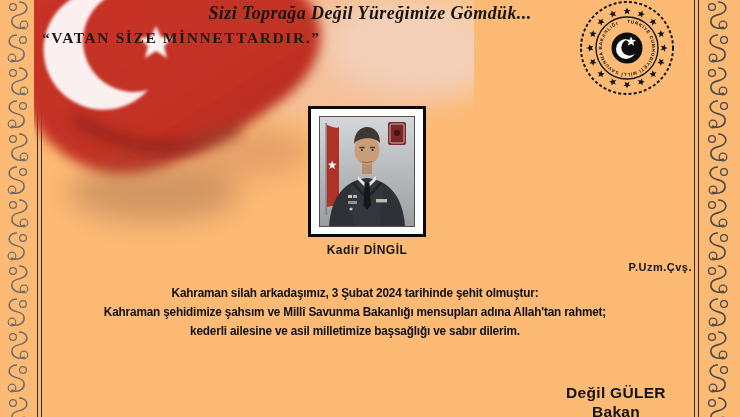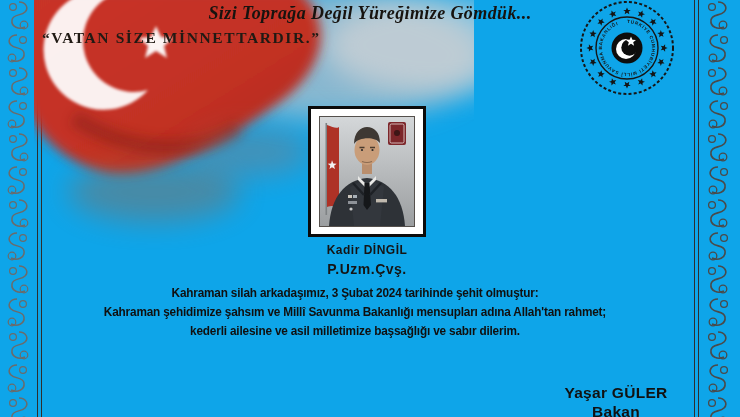"Sizi Toprağa Değil Yüreğimize Gömdük..." .page { background: #0ea5e9 -> #fdba74 }
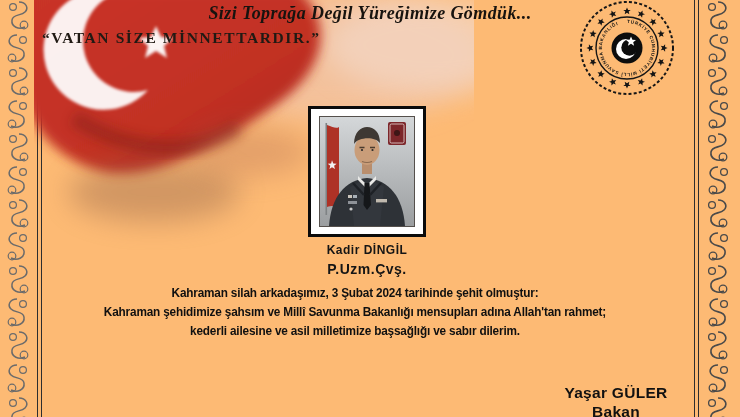"P.Uzm.Çvş." .caption-rank { font-size: 14px -> 11px; text-align: center -> right }
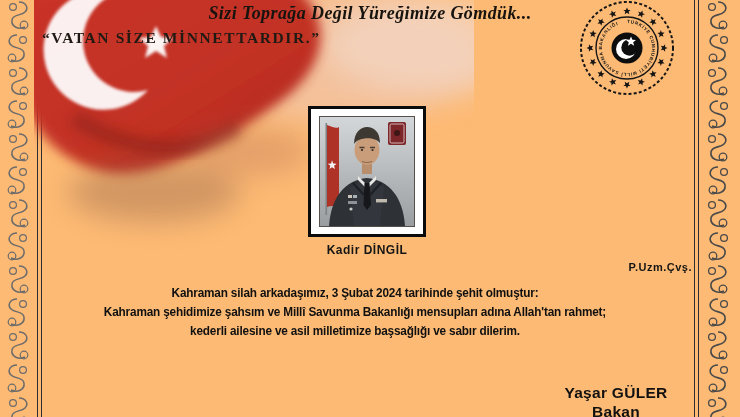"Yaşar GÜLER" div { text: Yaşar -> Değil }
